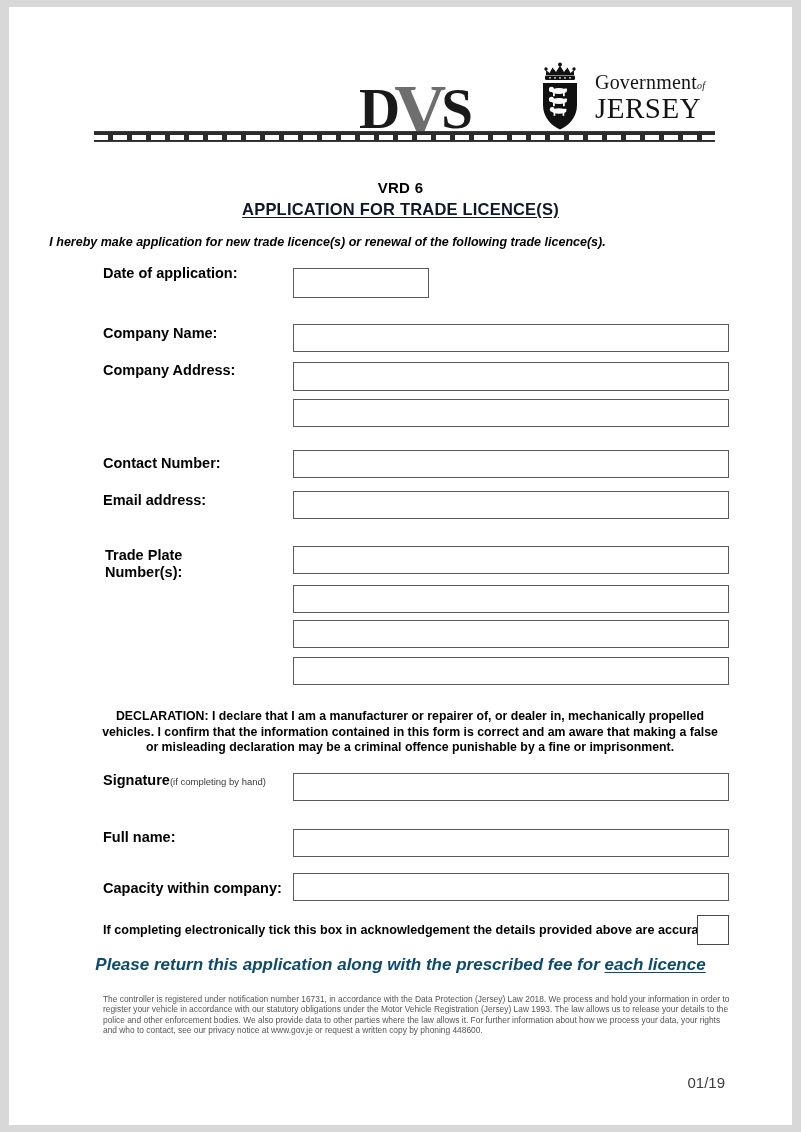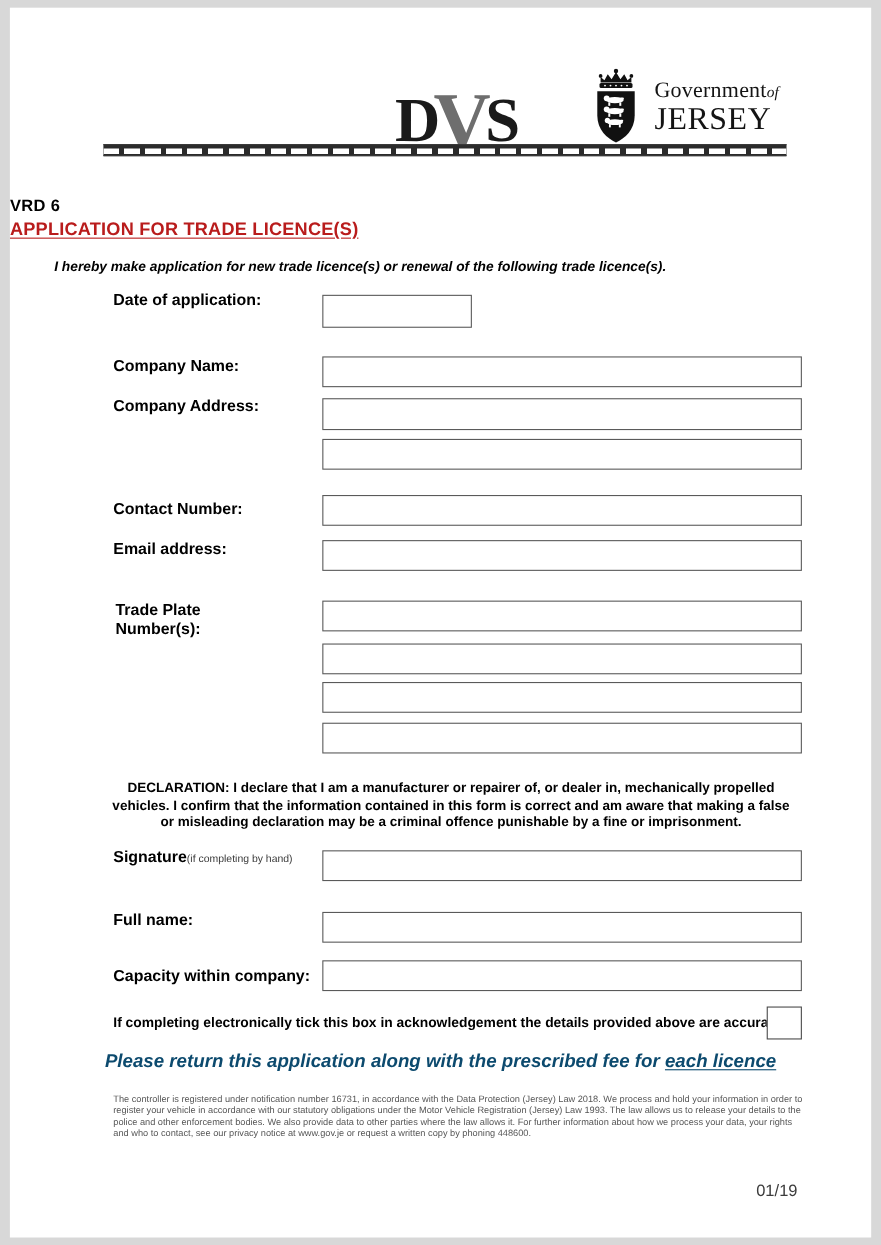"of" .jersey-words .line1 .of { font-size: 14px -> 10px }
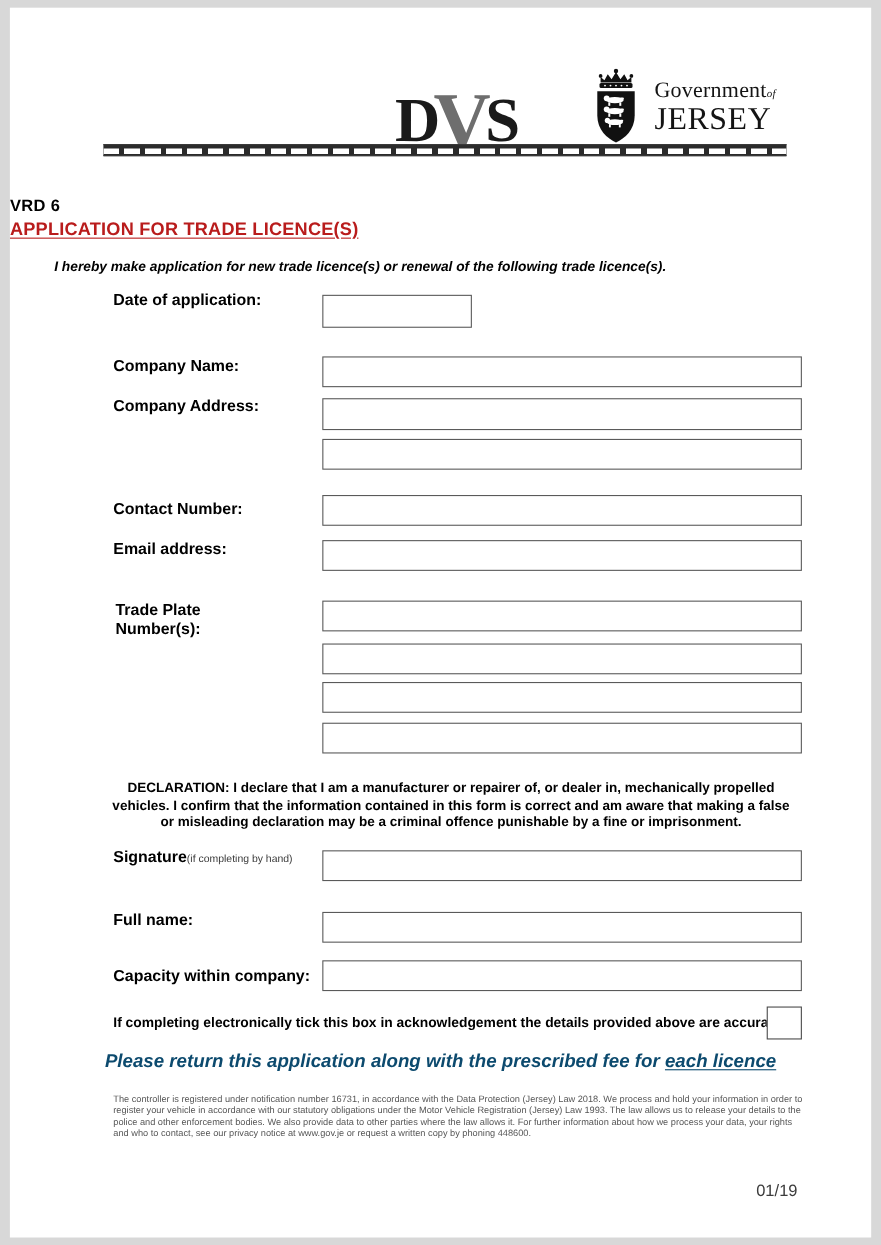"VRD 6" .title-block { text-align: none -> center }
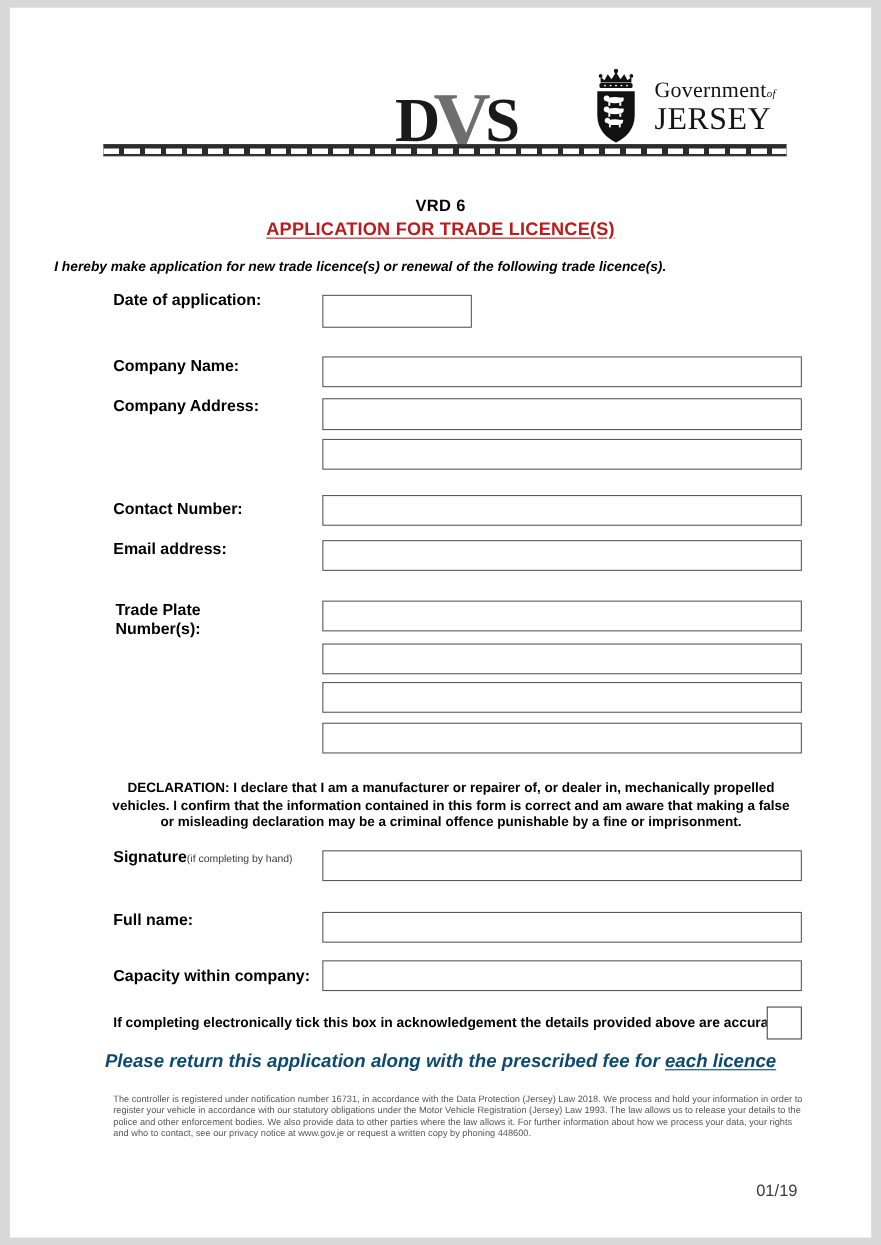"APPLICATION FOR TRADE LICENCE(S)" .title-2 { color: #b91c1c -> #0f172a }
